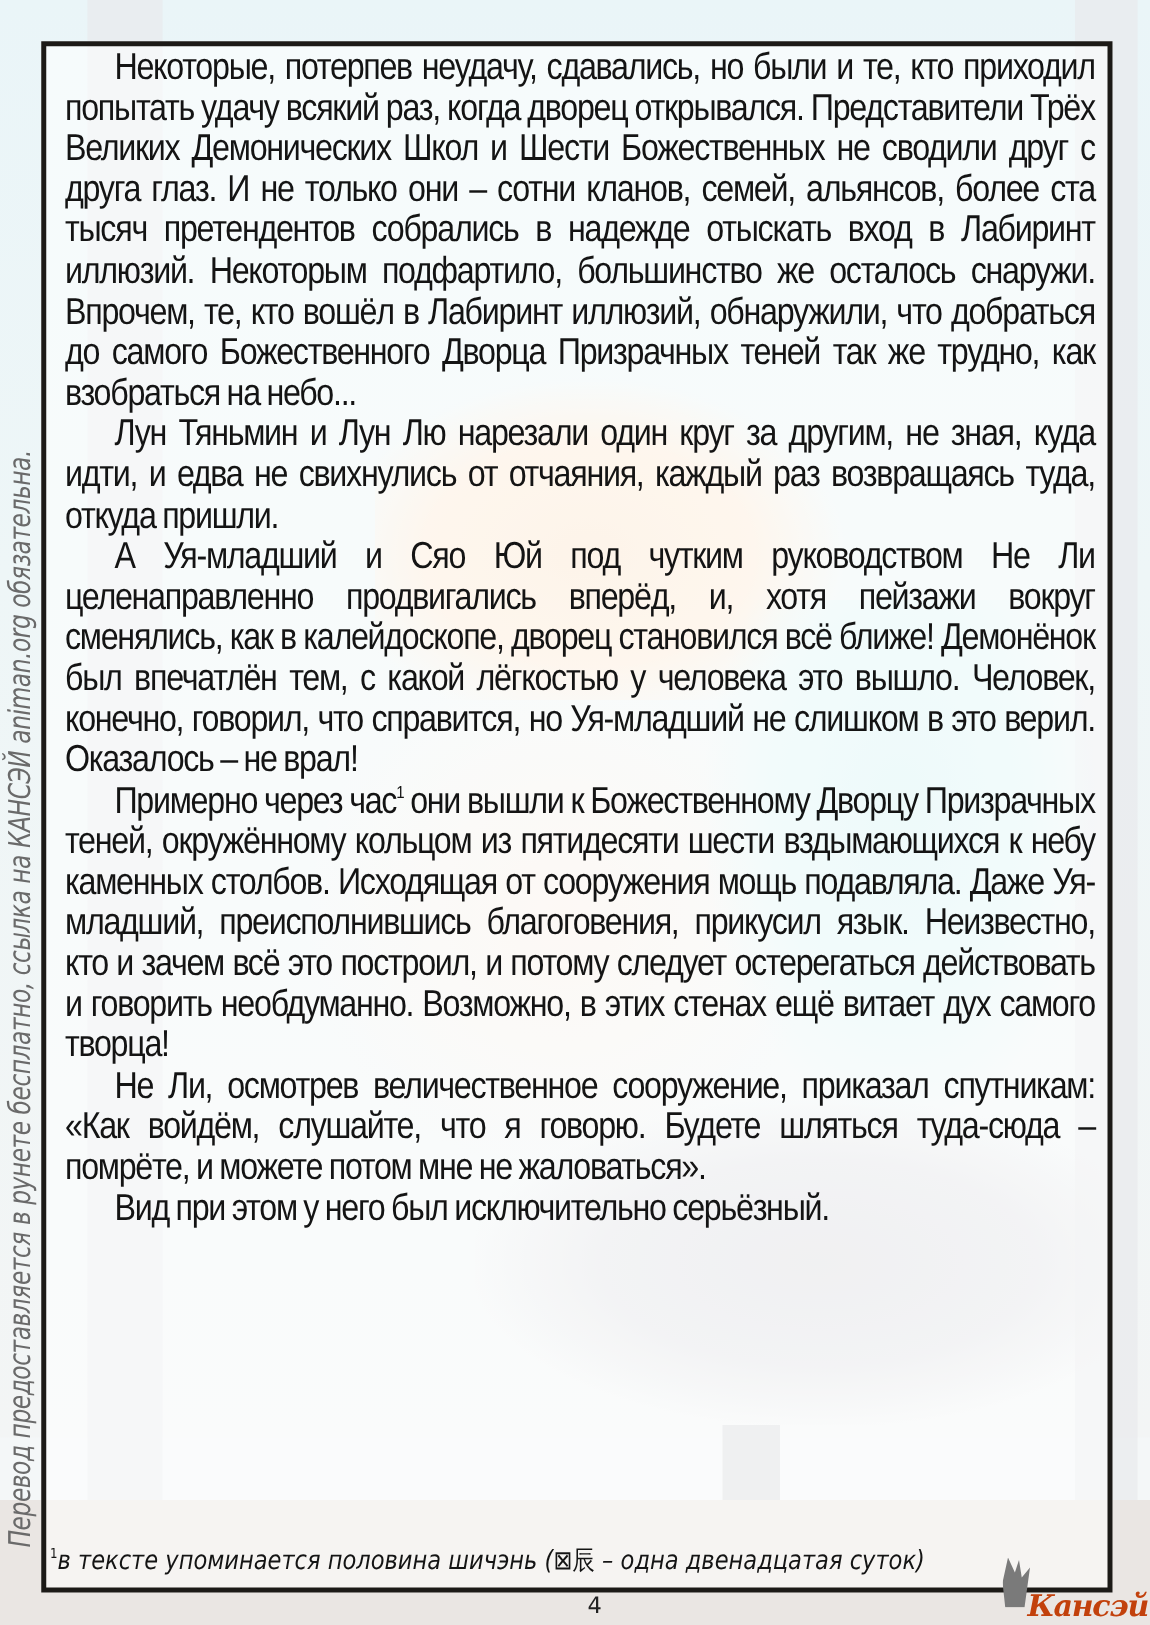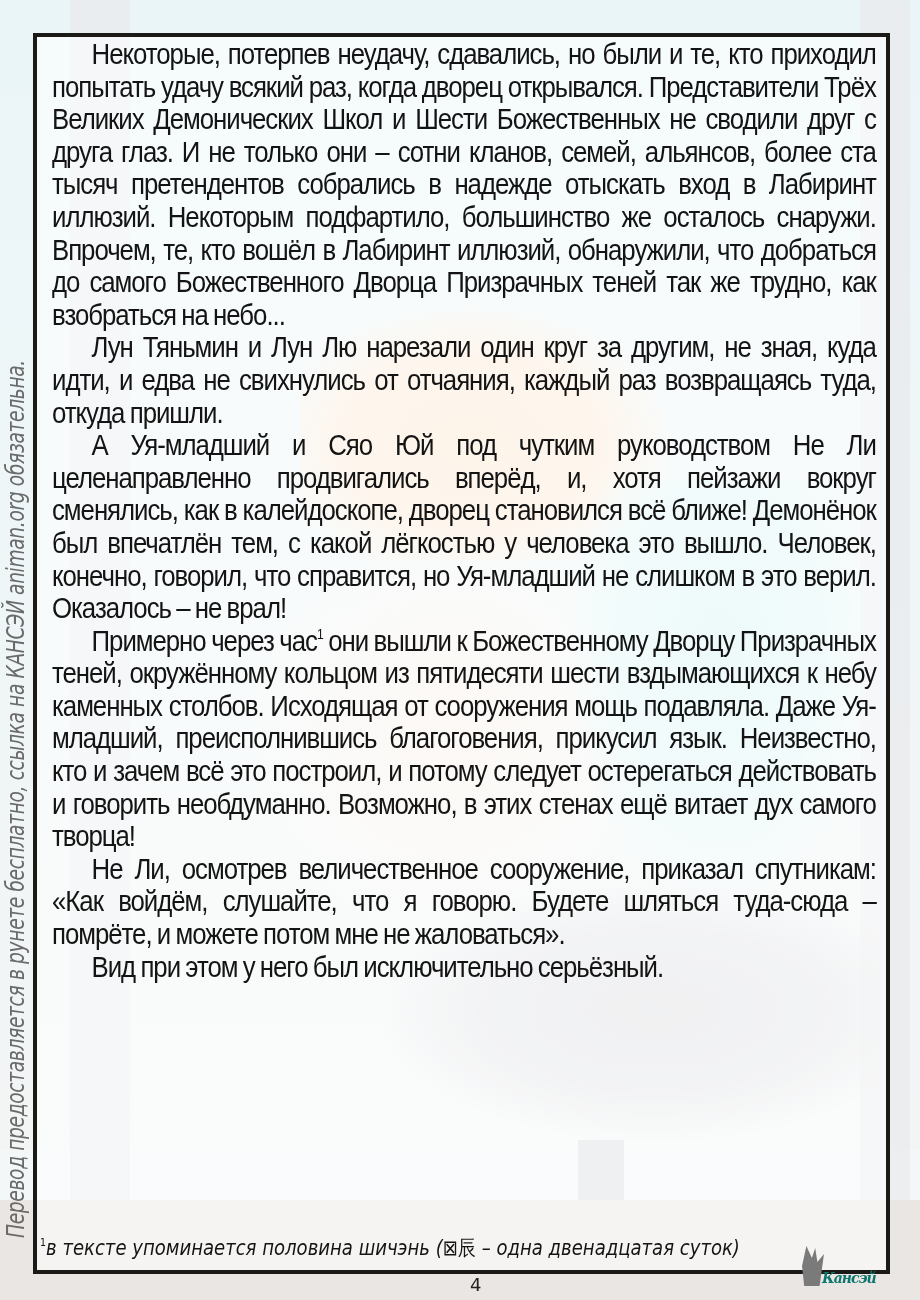"Кансэй" .logo { color: #0f766e -> #c2410c; font-size: 14px -> 24px }
